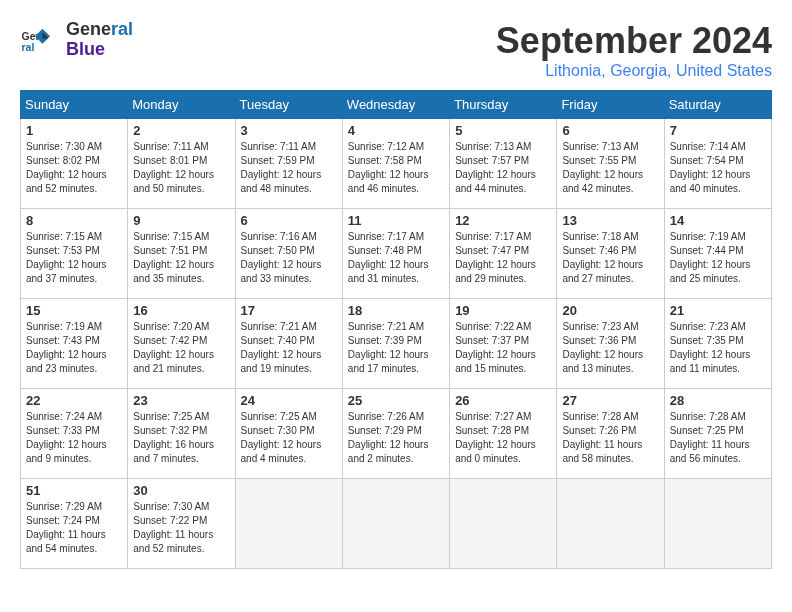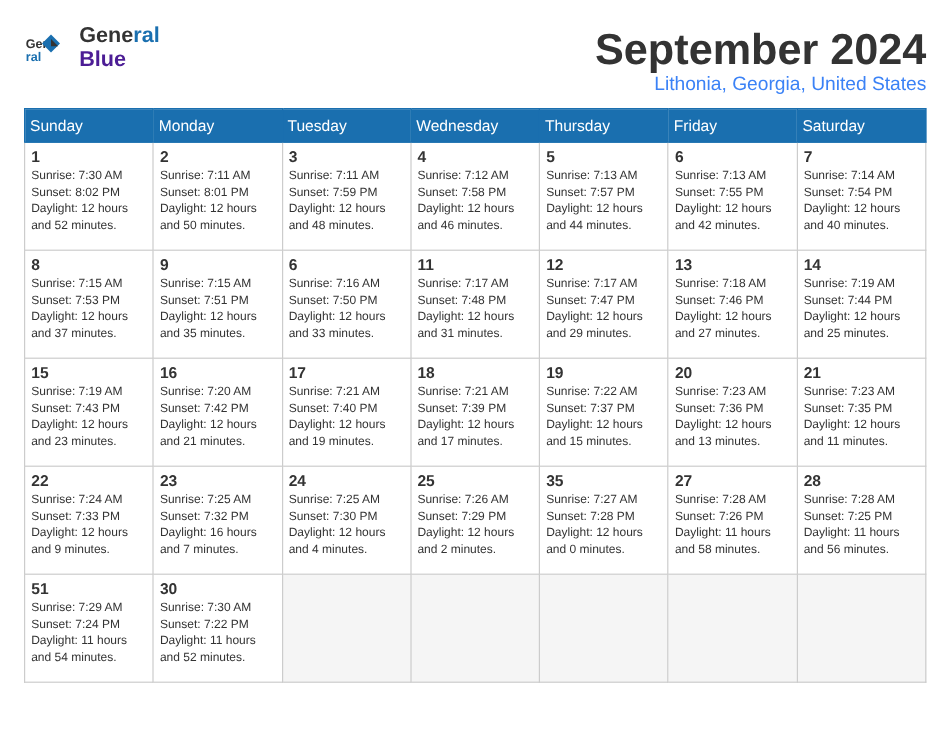"35" span.day-num { text: 35 -> 26 }
